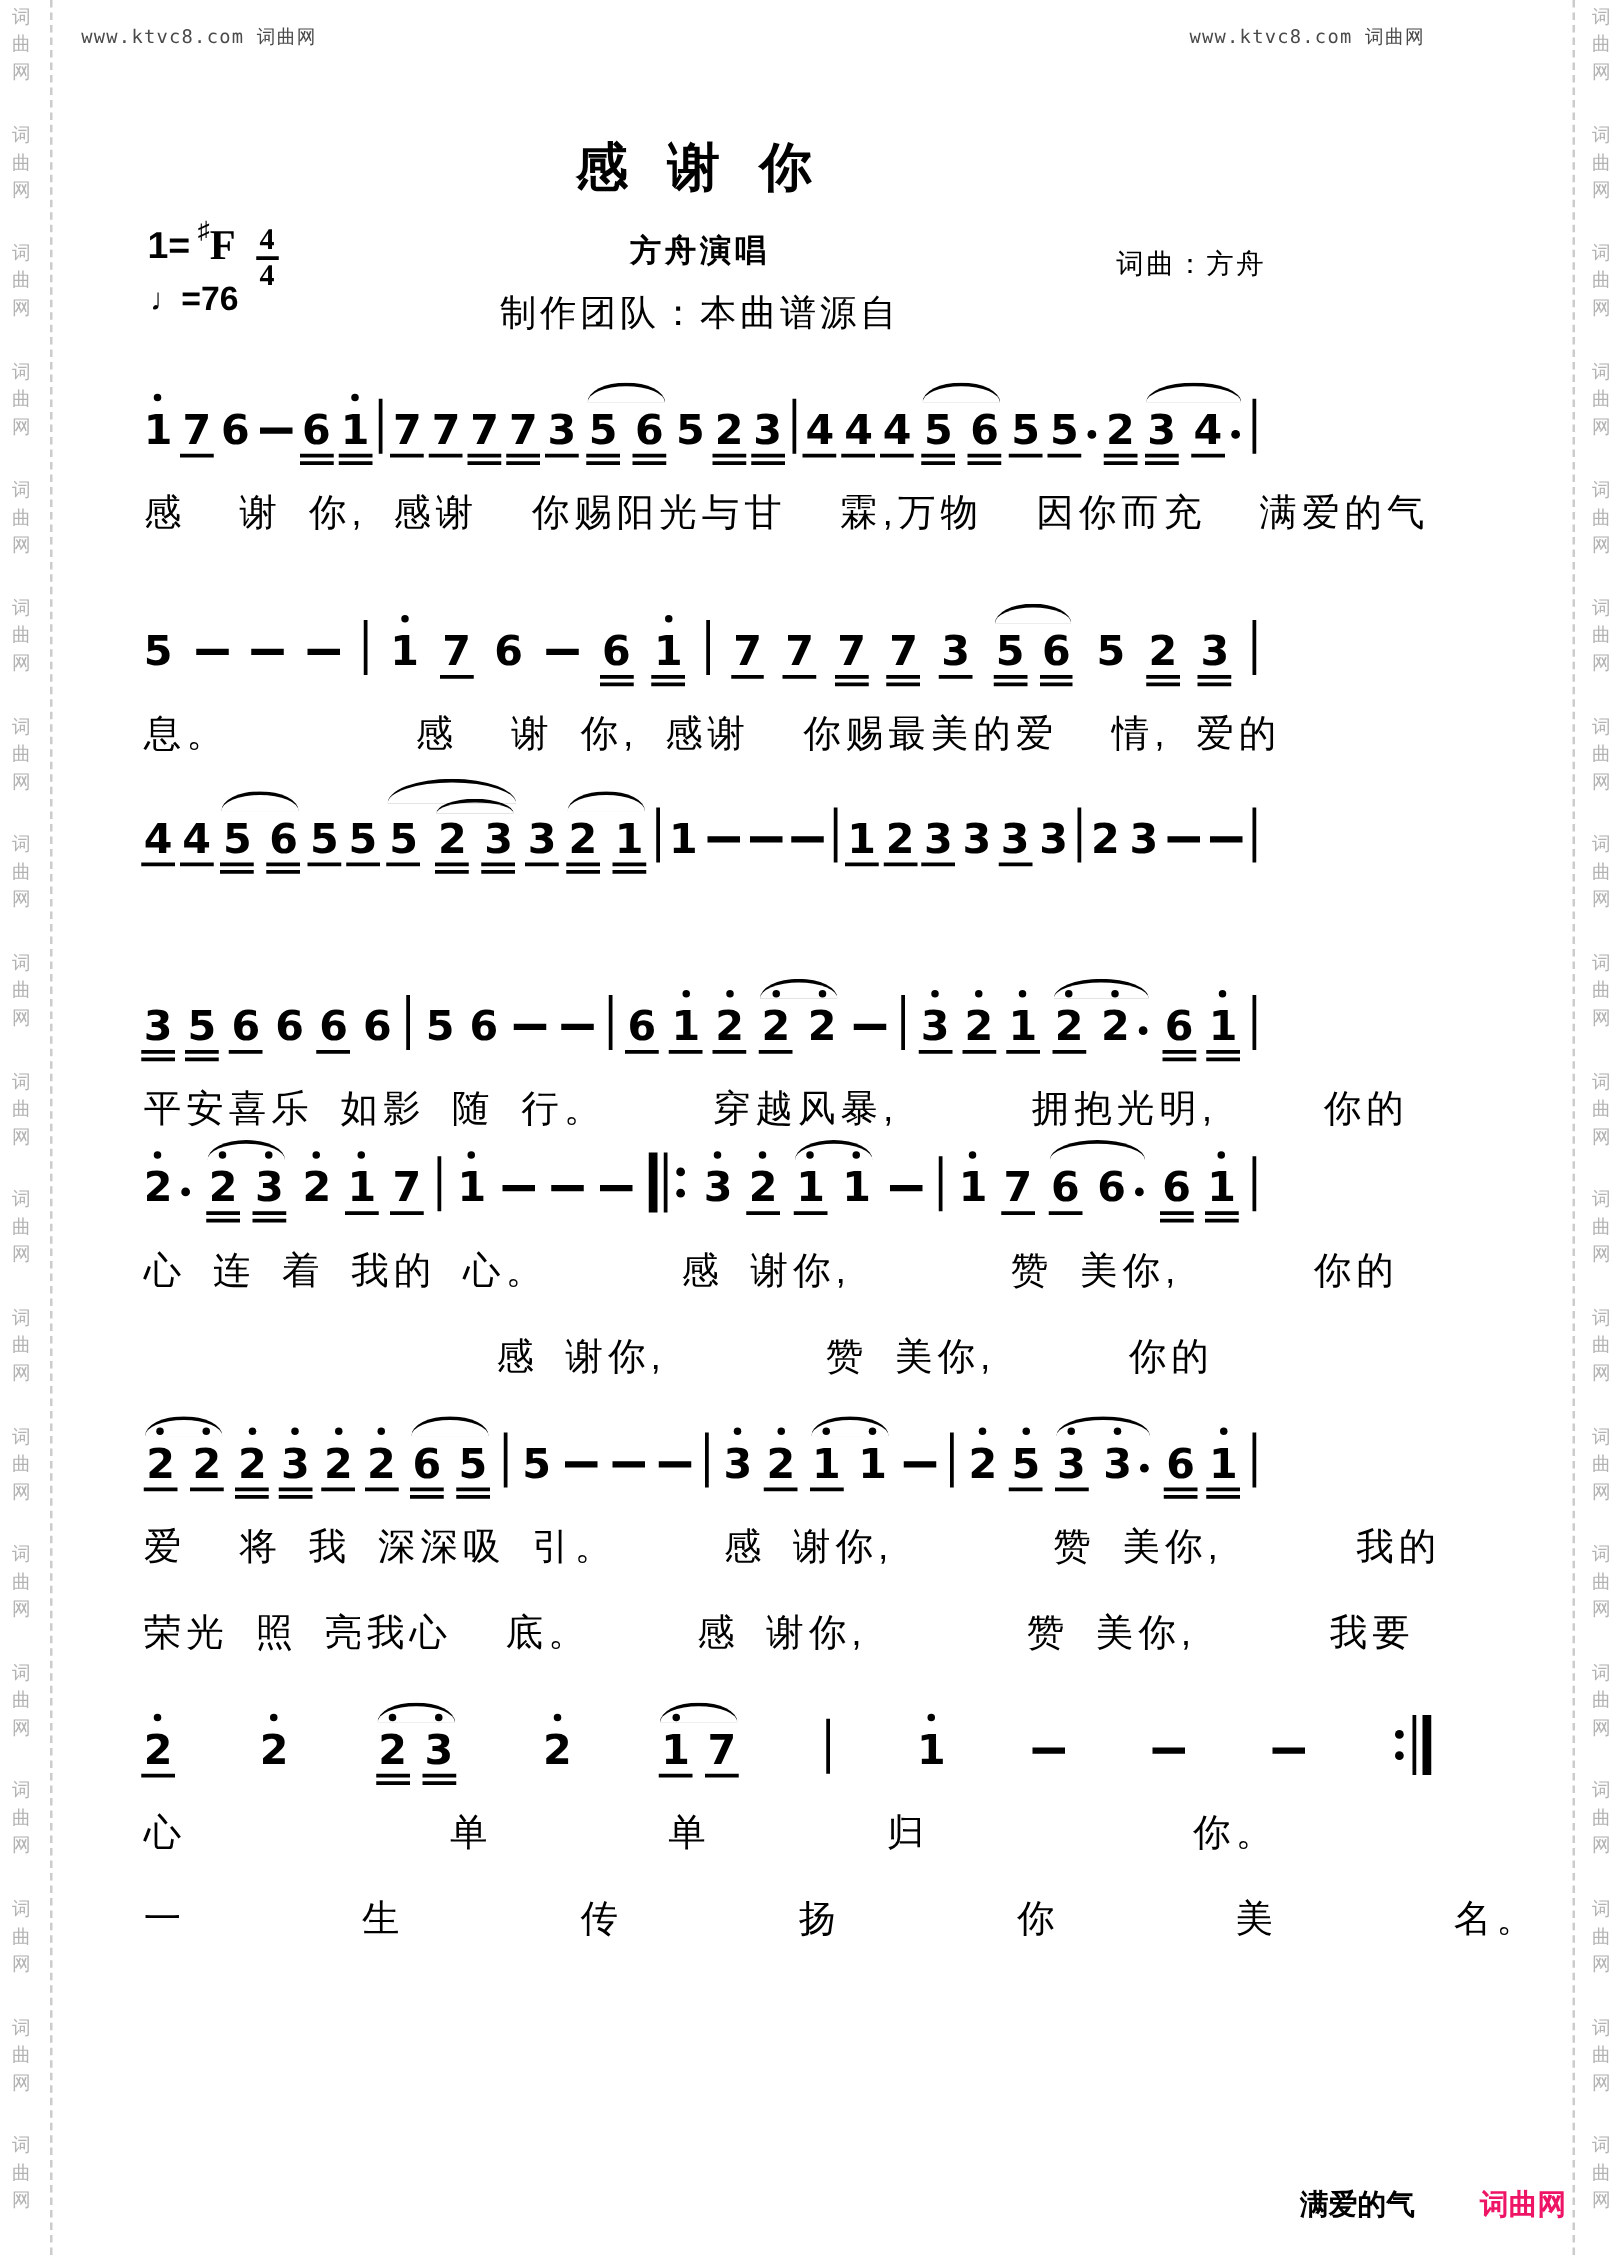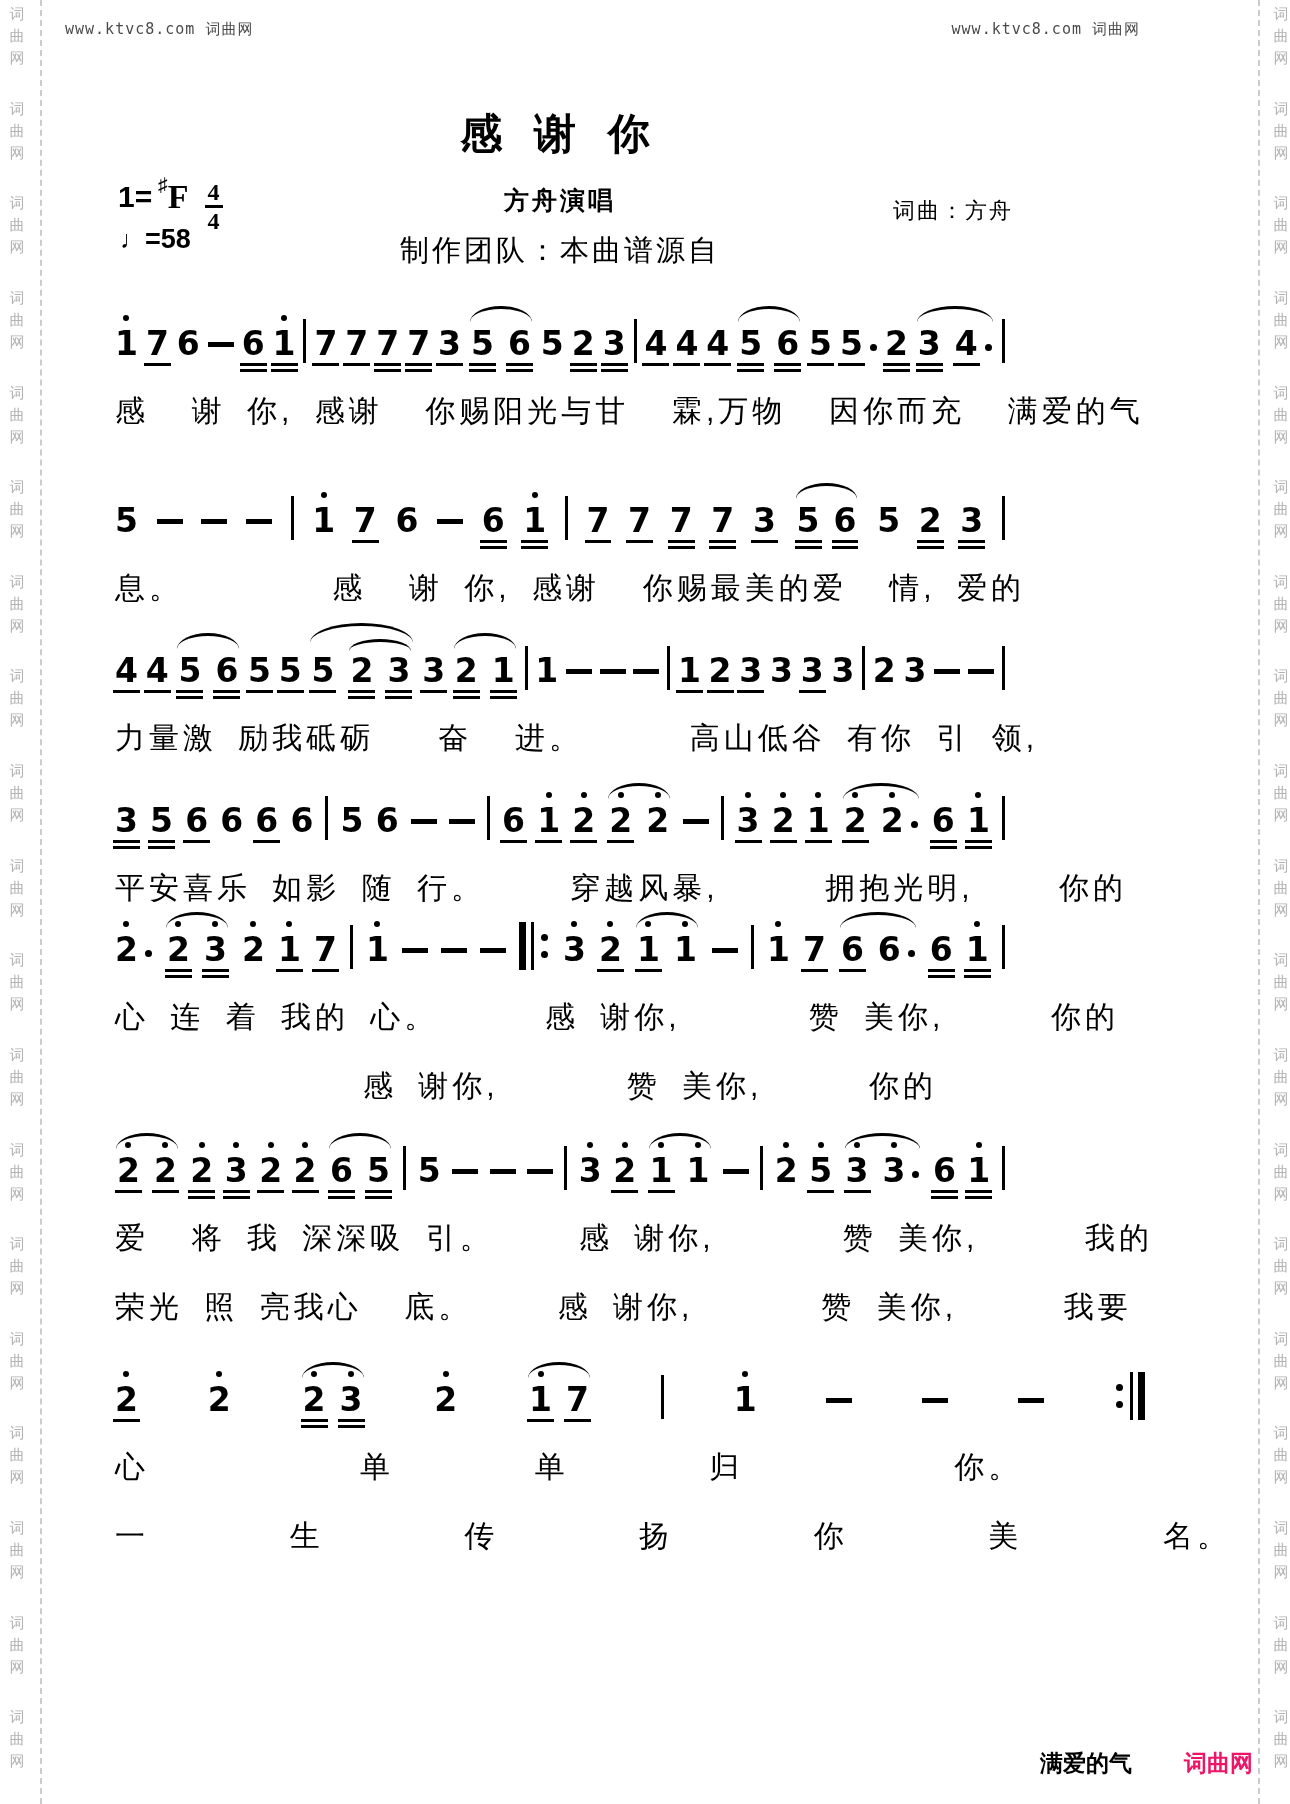"=58" span { text: 58 -> 76 }
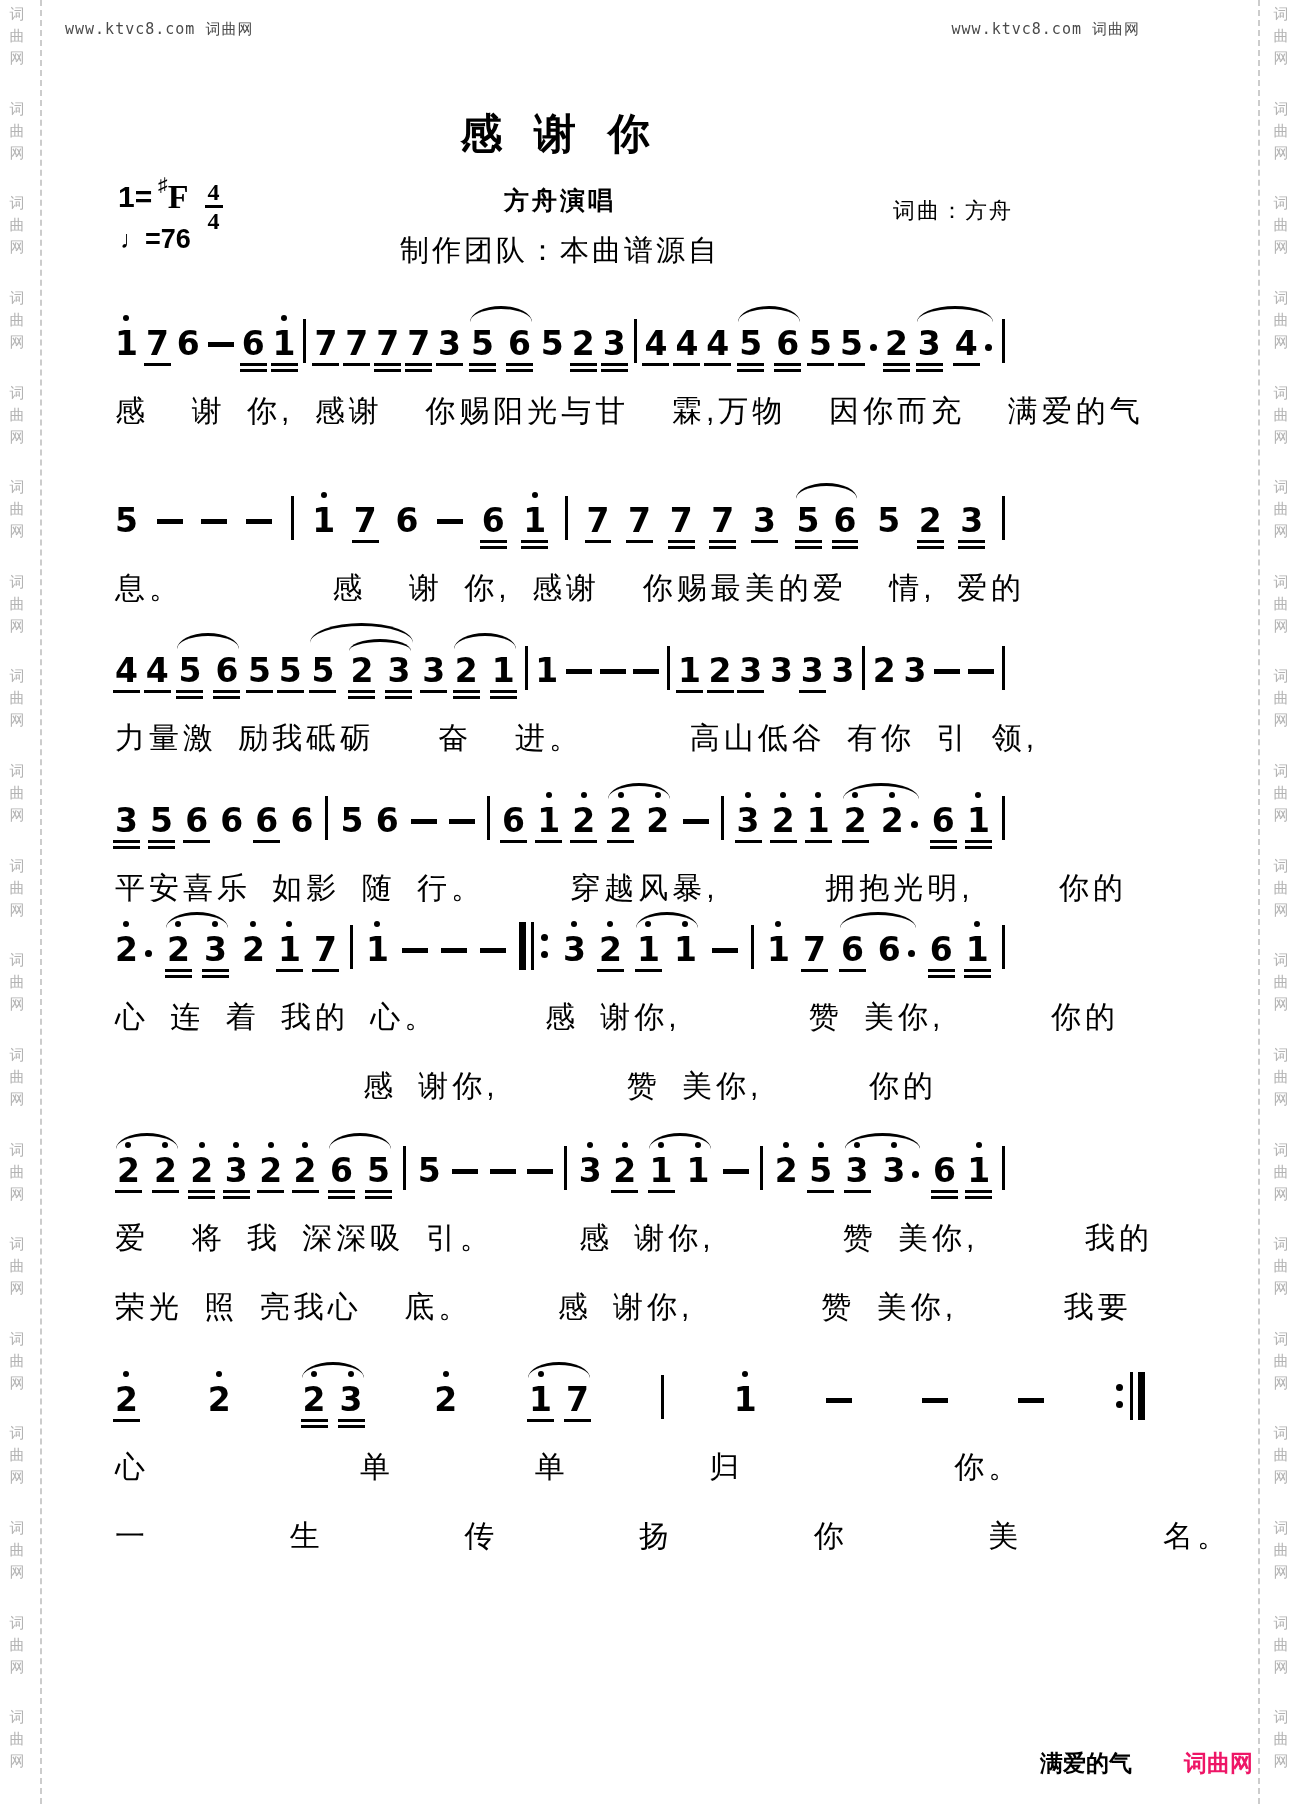"力量激 励我砥砺 奋 进。 高山低谷" div.lyr { html: <div>力量激 励我砥砺 奋 进。 高山低谷 有你 引 领,</div> -> none }
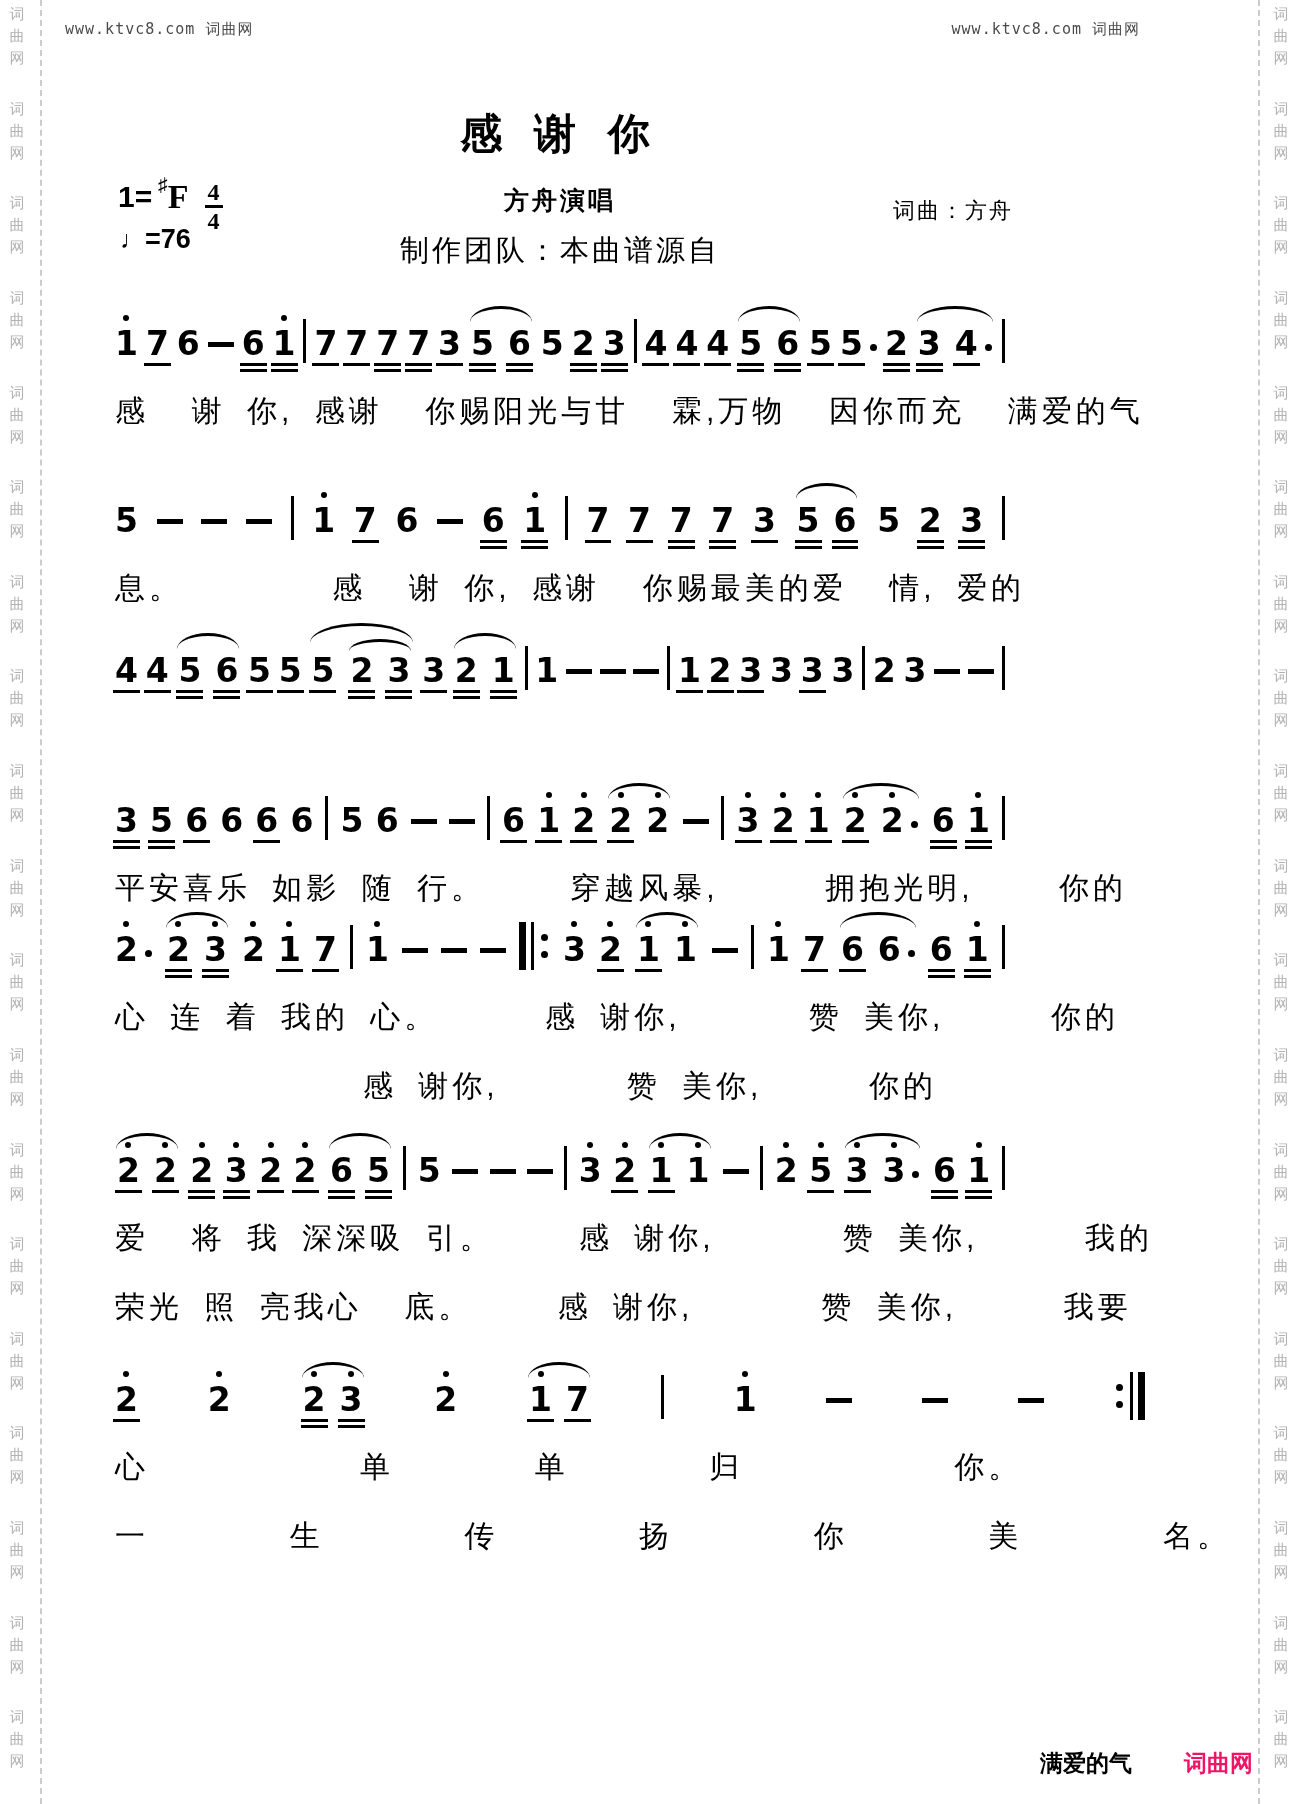"感 谢你, 赞 美你, 你的" .lyr + .lyr { text-align: none -> center }
